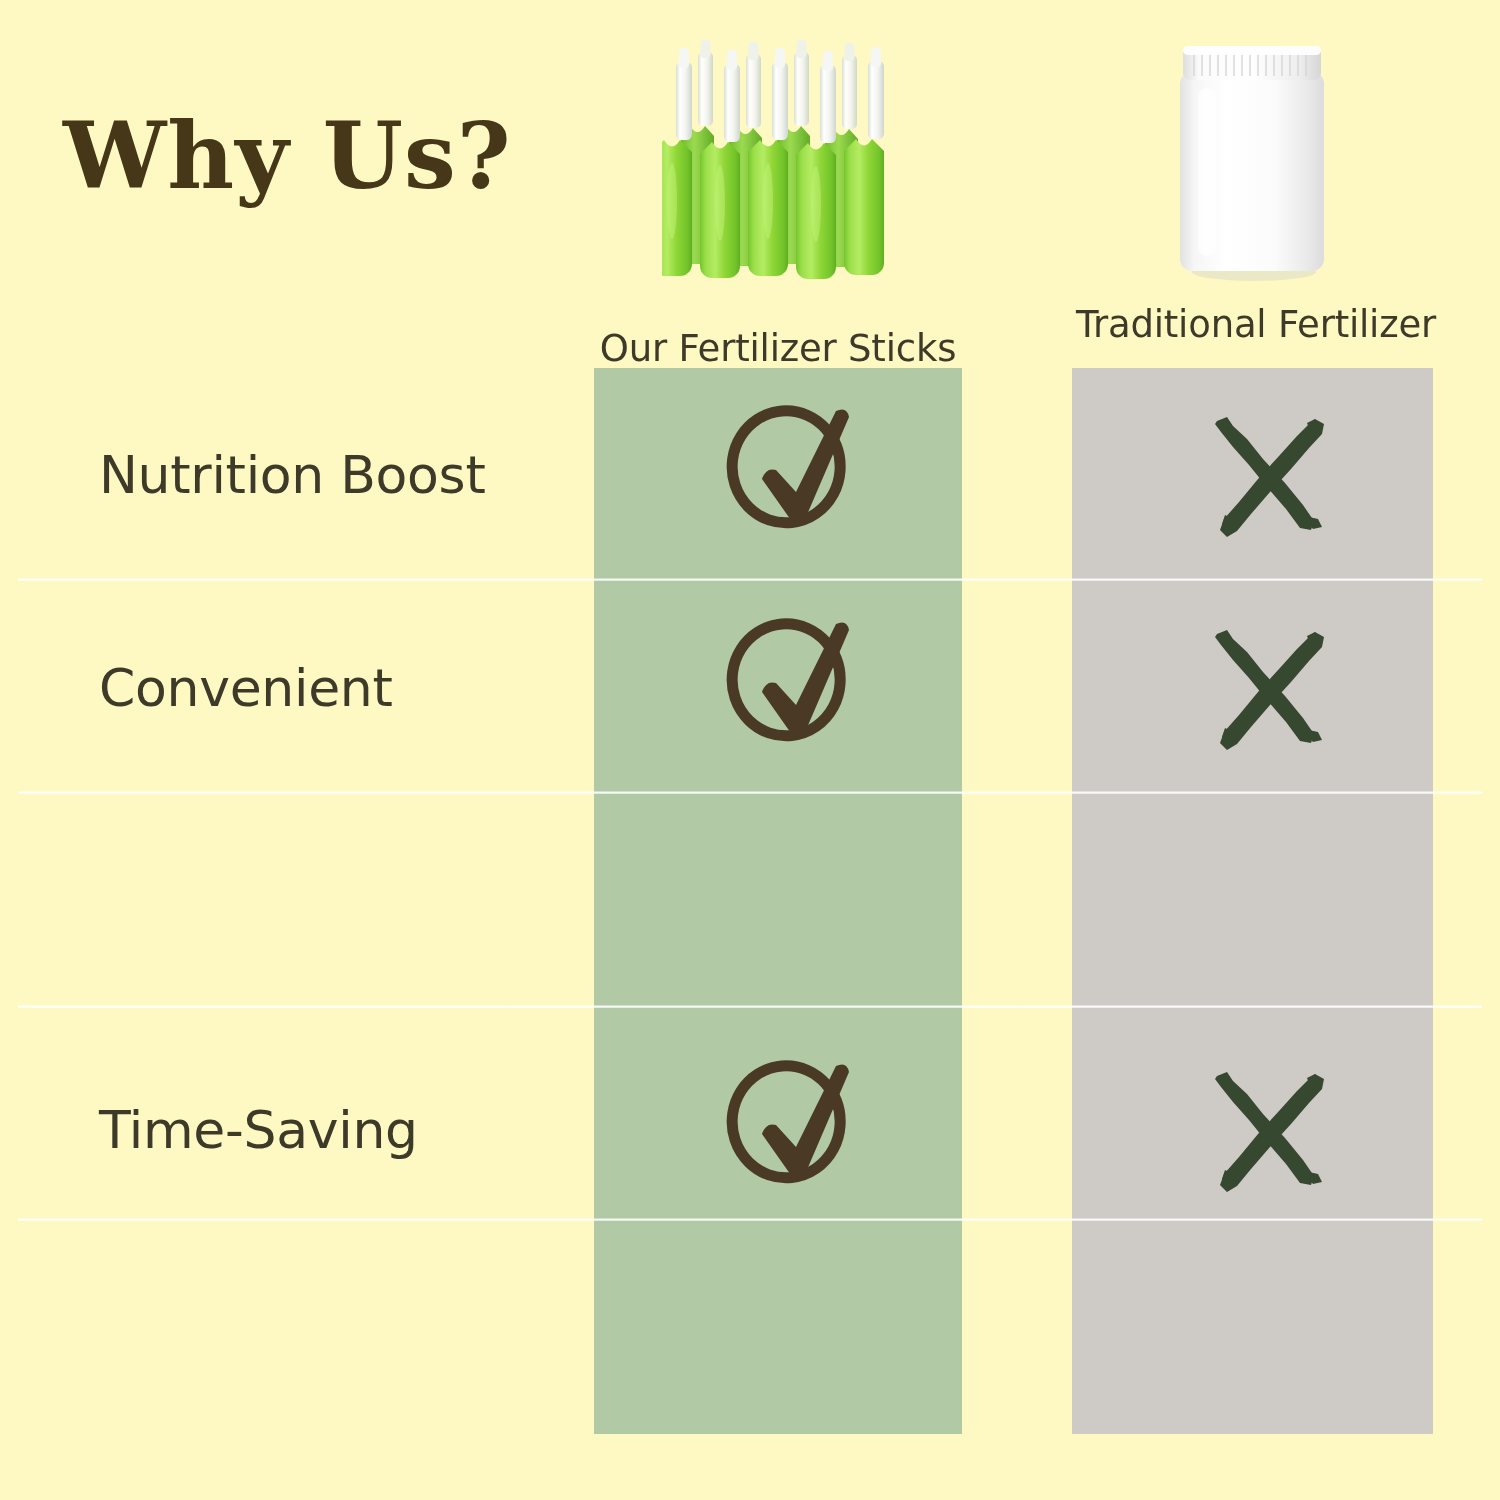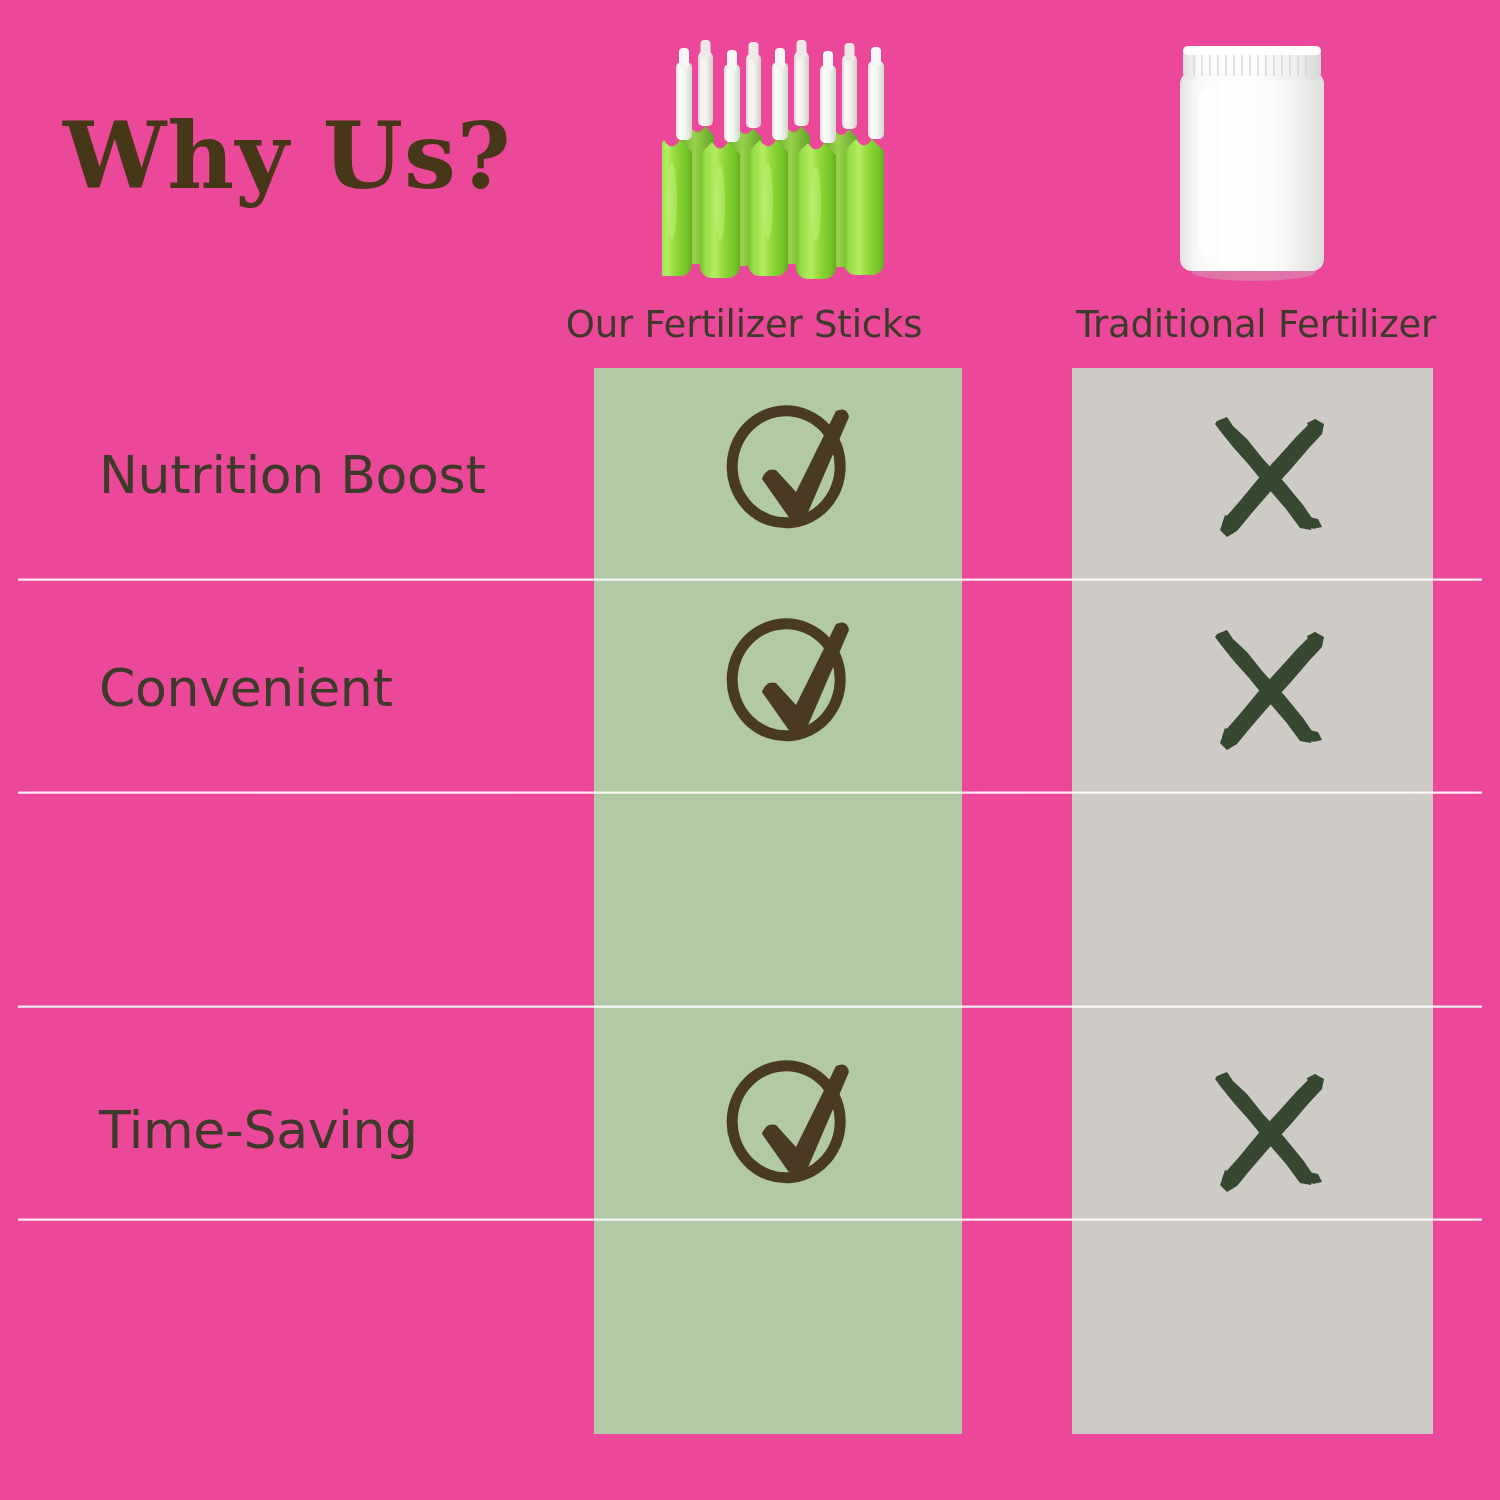"Why Us?" .canvas { background: #ec4899 -> #fef9c3 }
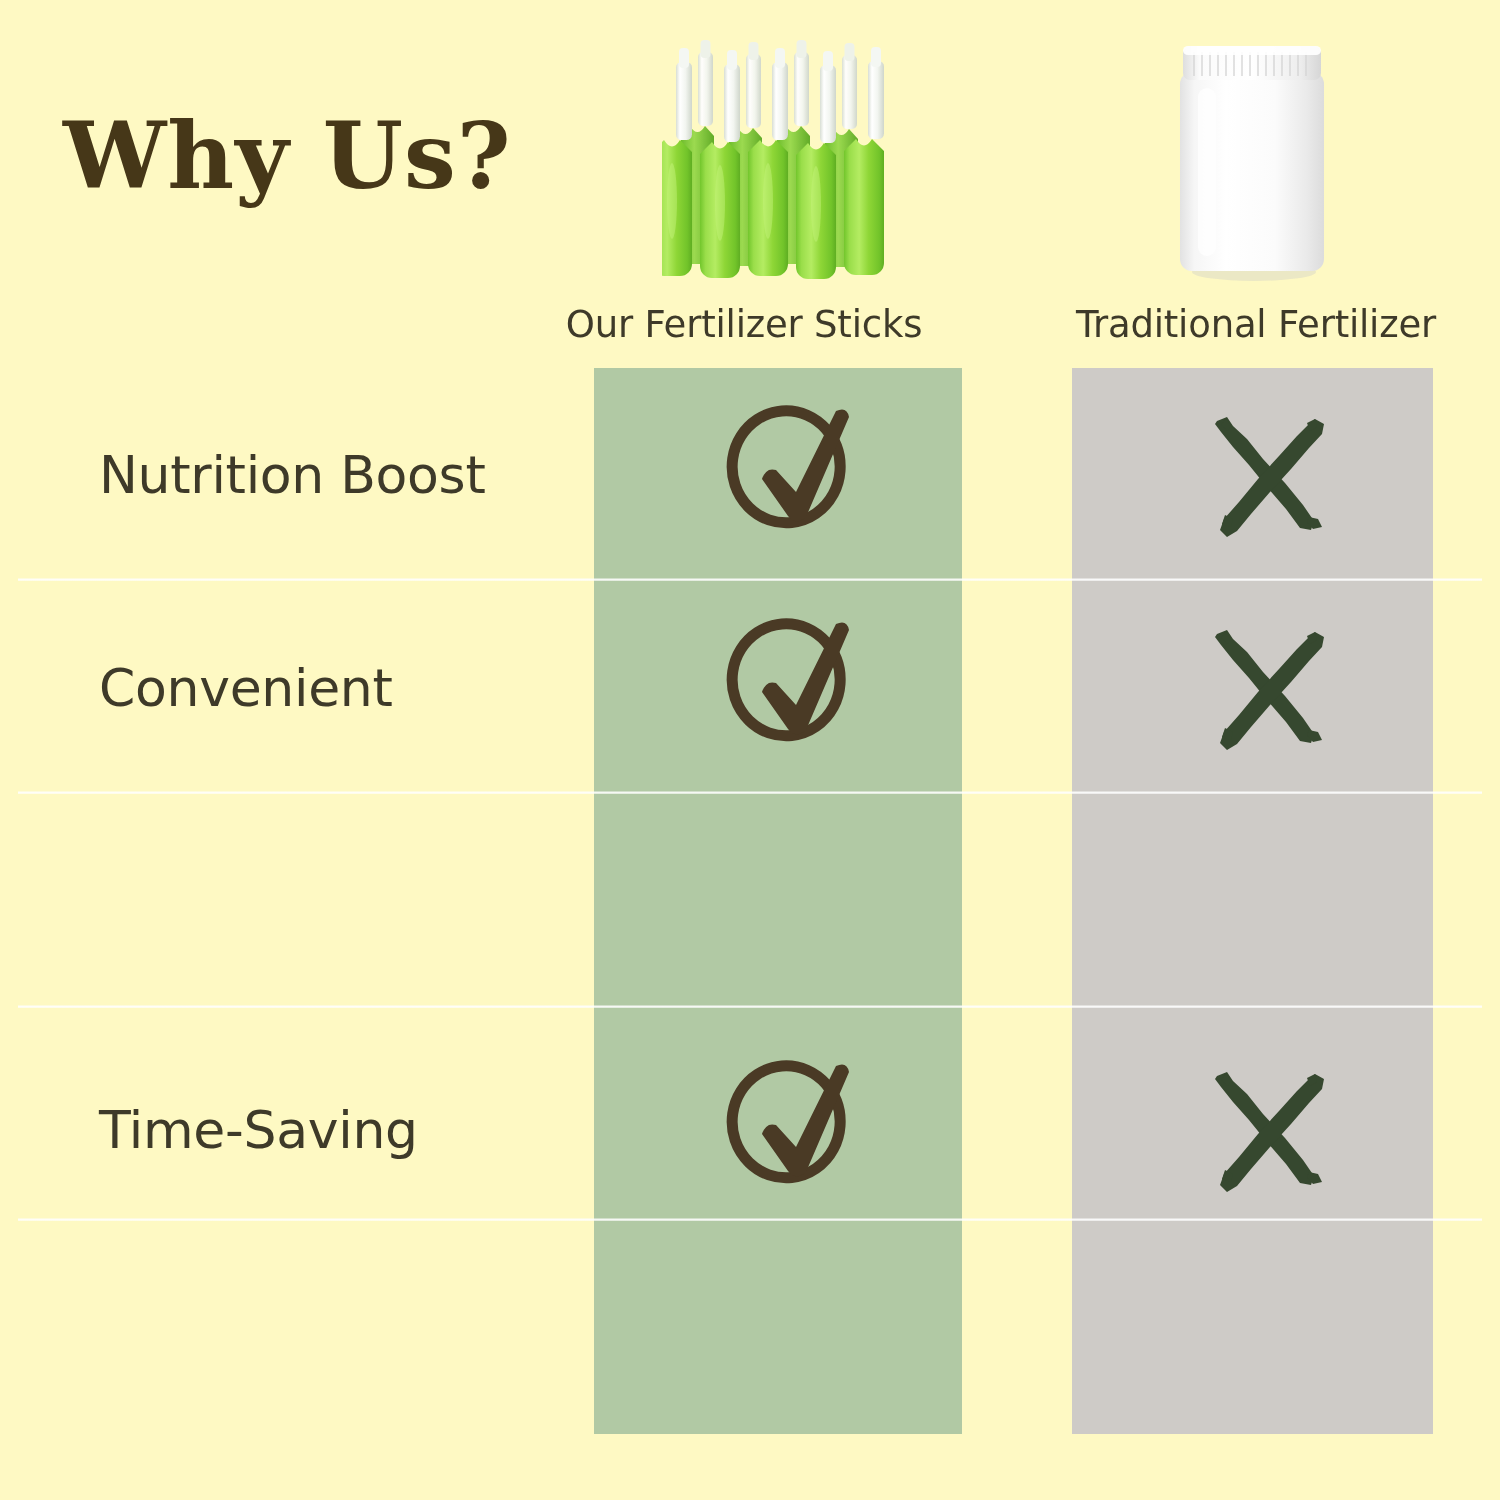"Our Fertilizer Sticks" .col-header-ours { left: 544px -> 578px; margin-top: none -> 24px }
